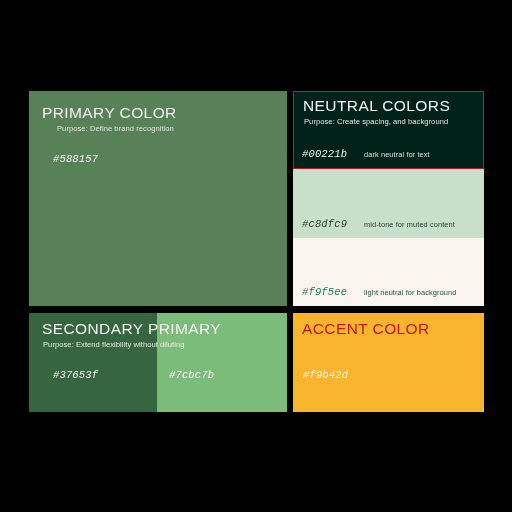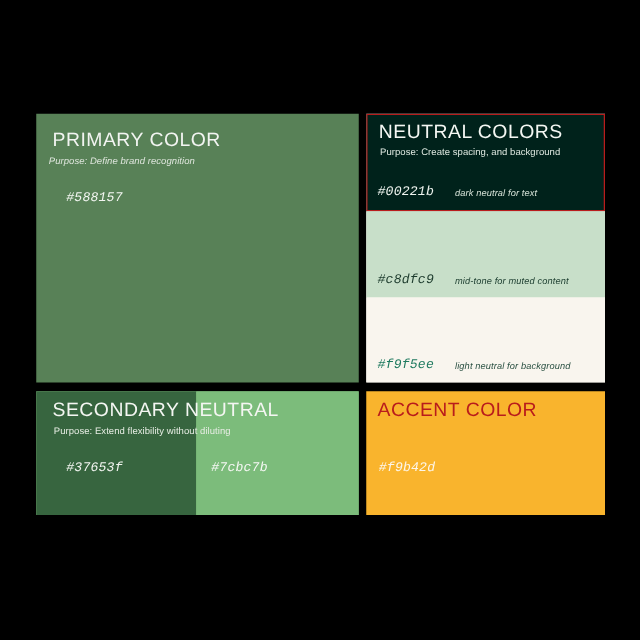"Purpose: Define brand recognition" #primary-card .card-purpose { font-style: italic -> none; left: 10px -> 28px }
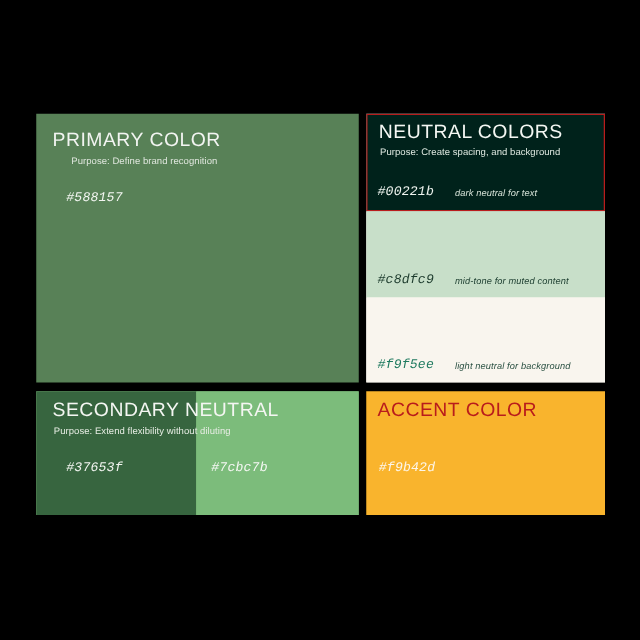"dark neutral for text" .swatch-note { font-style: italic -> none }
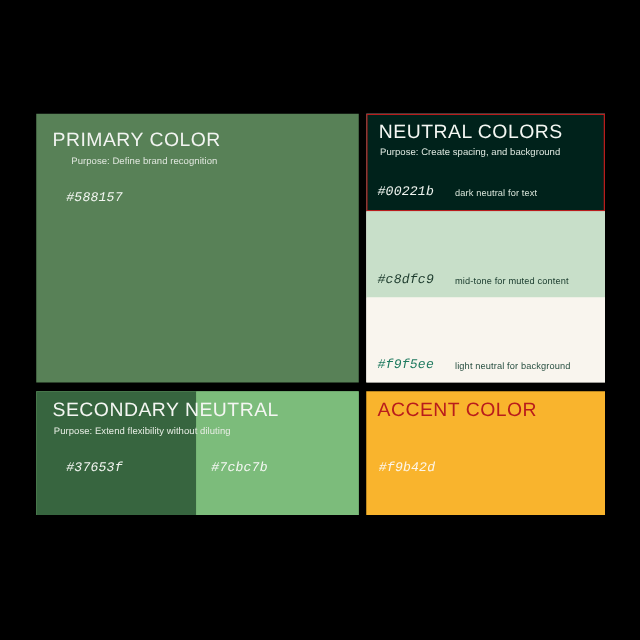"SECONDARY NEUTRAL" div.card-title { text: NEUTRAL -> PRIMARY }
